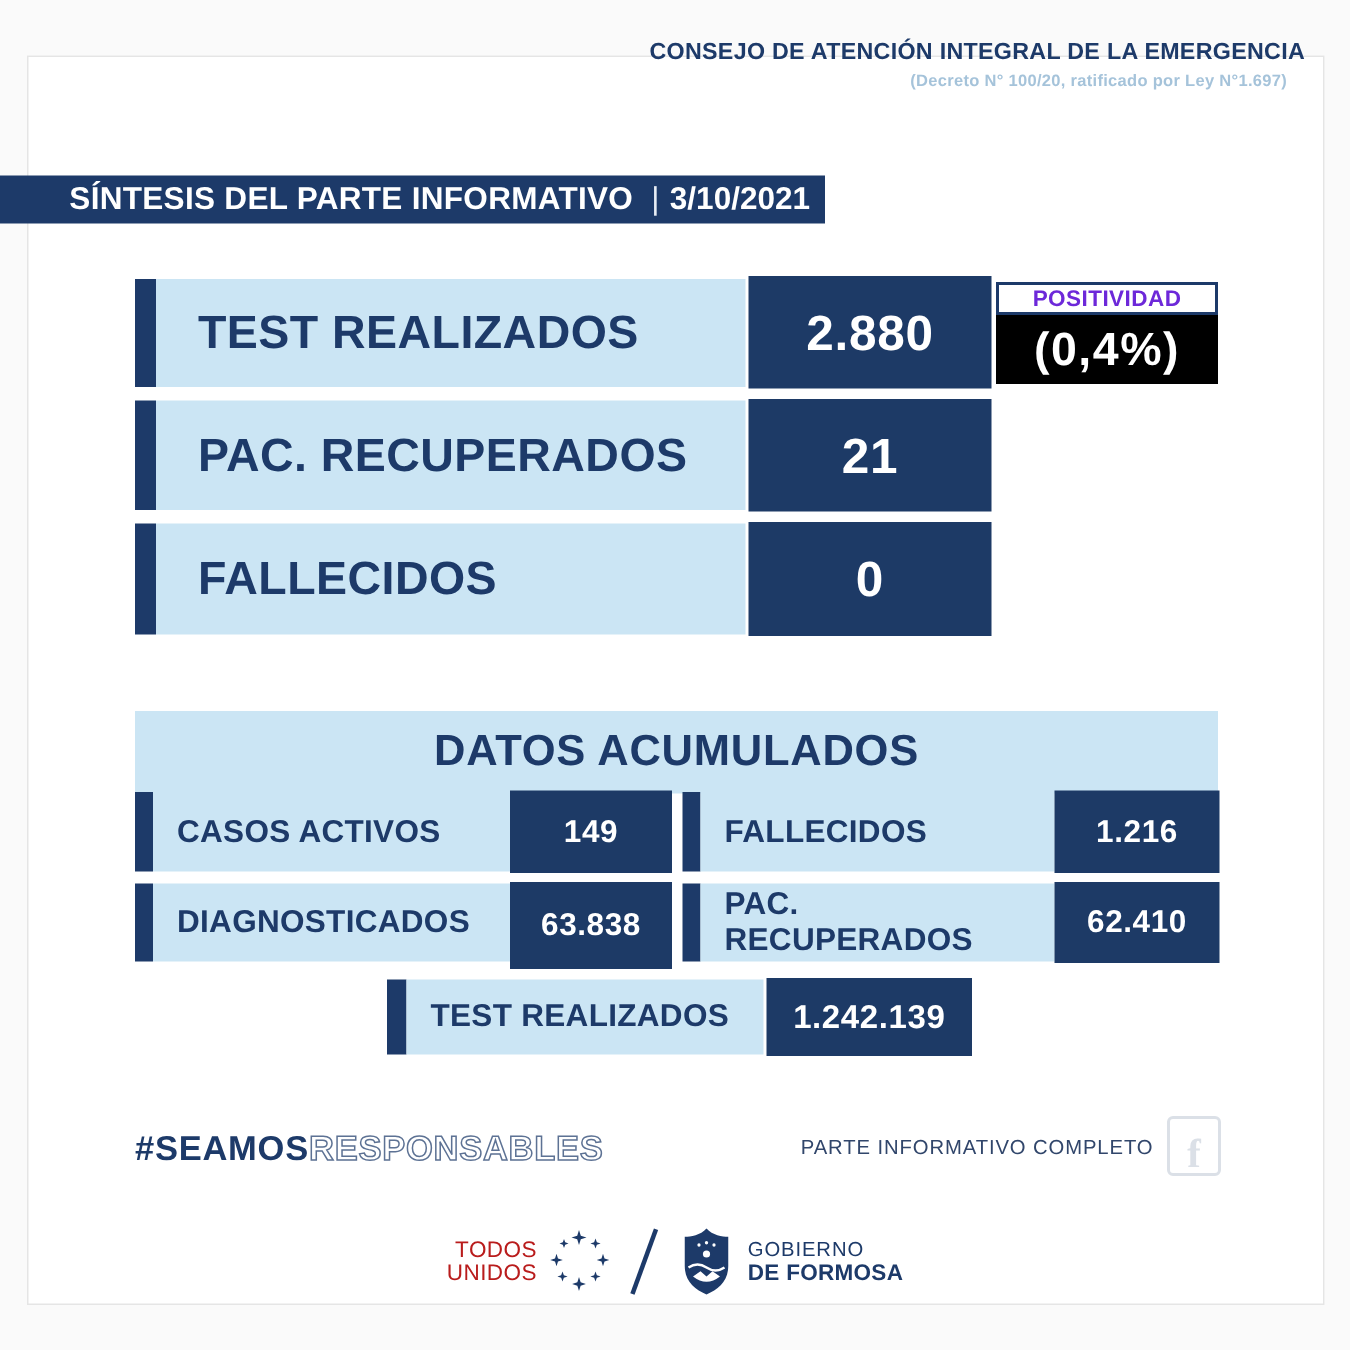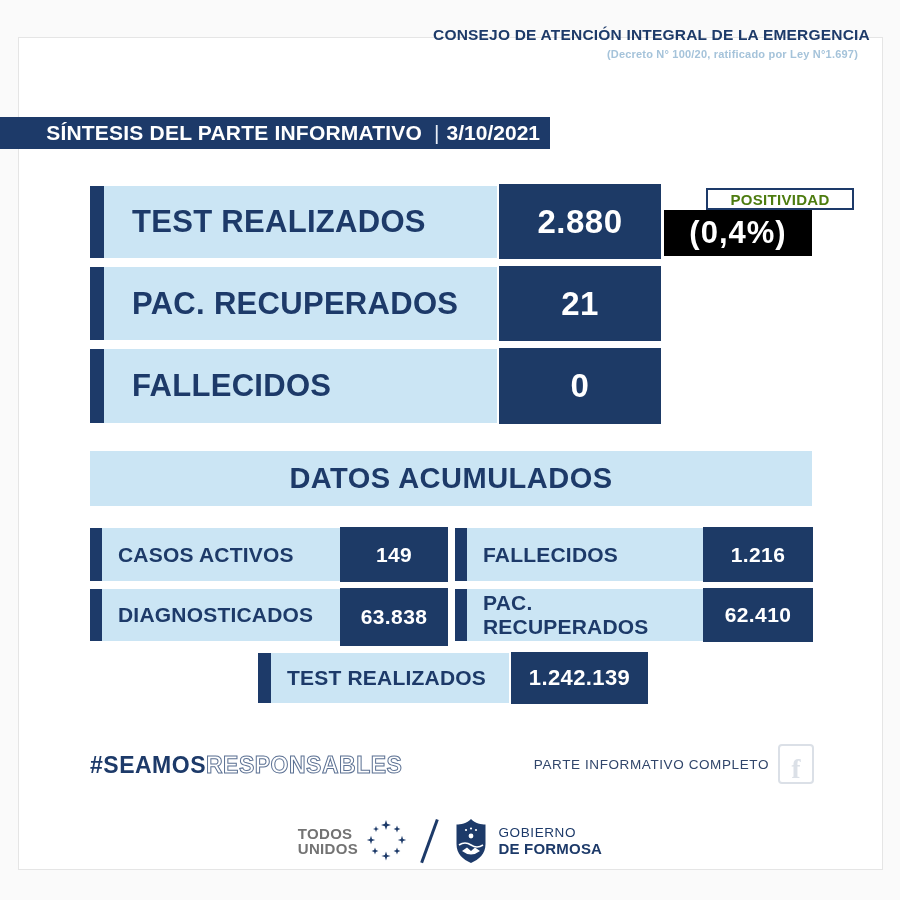"POSITIVIDAD" .pos-head { color: #4d7c0f -> #6d28d9; margin-left: 42px -> none }
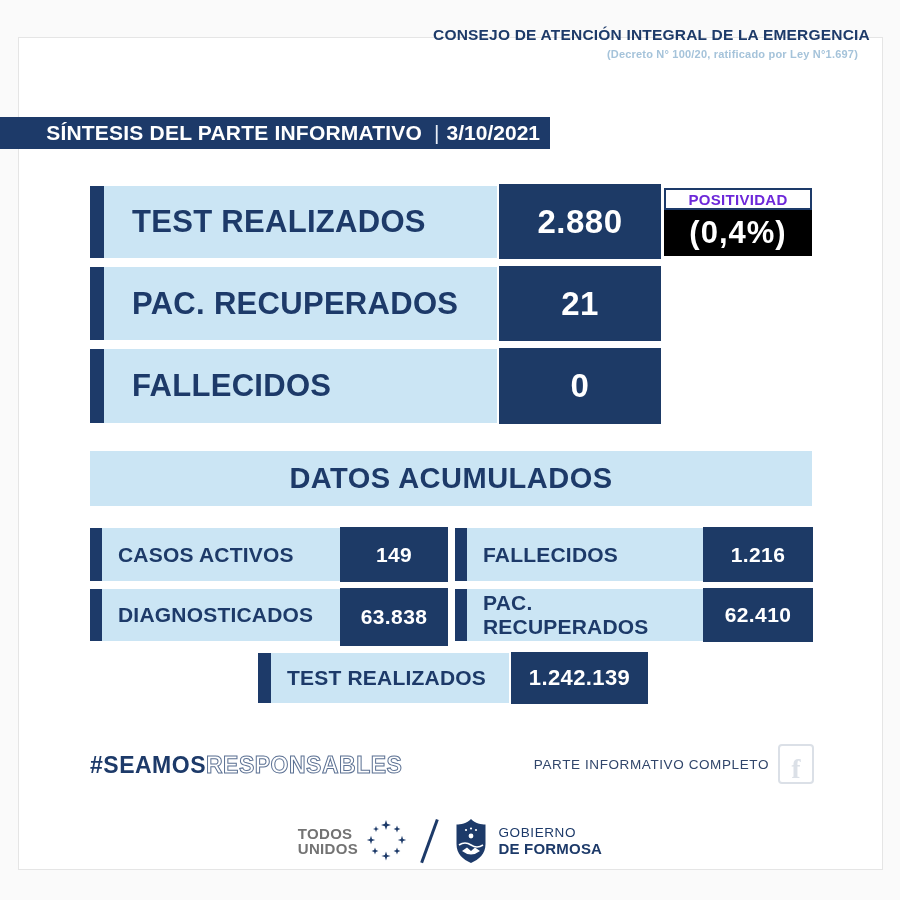"DATOS ACUMULADOS" .accum-title { top: 451px -> 474px }
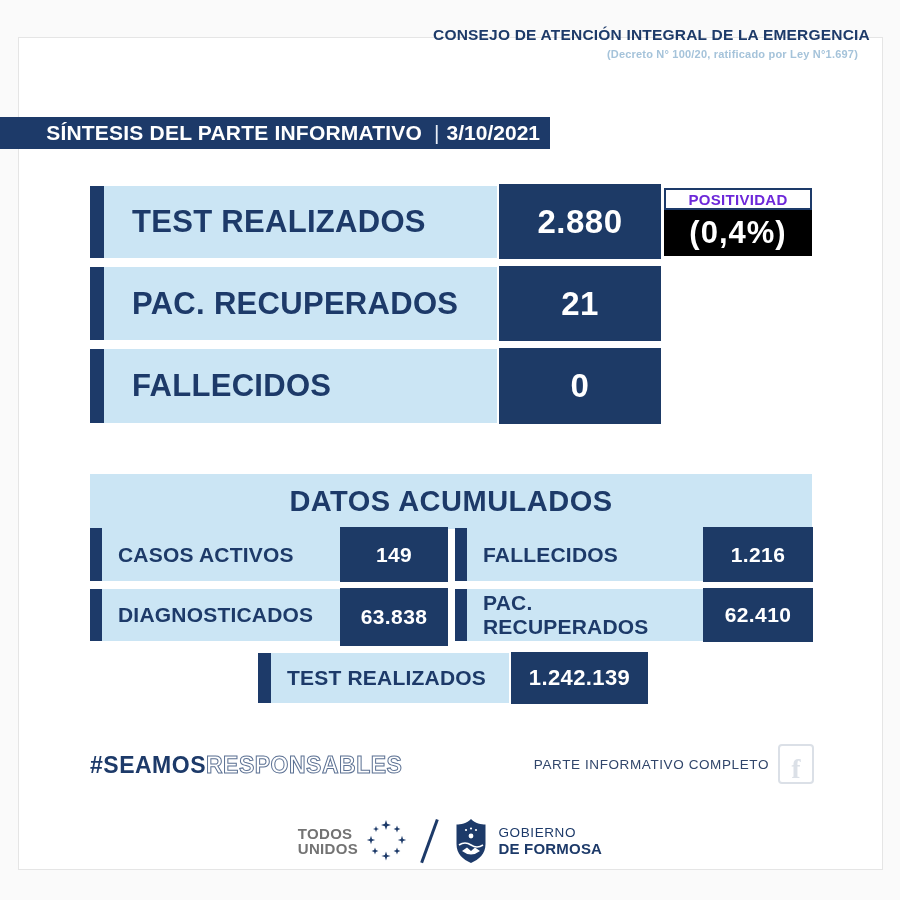"TODOS" .todos-text { color: #737373 -> #b91c1c; font-weight: bold -> normal; text-align: none -> right }
